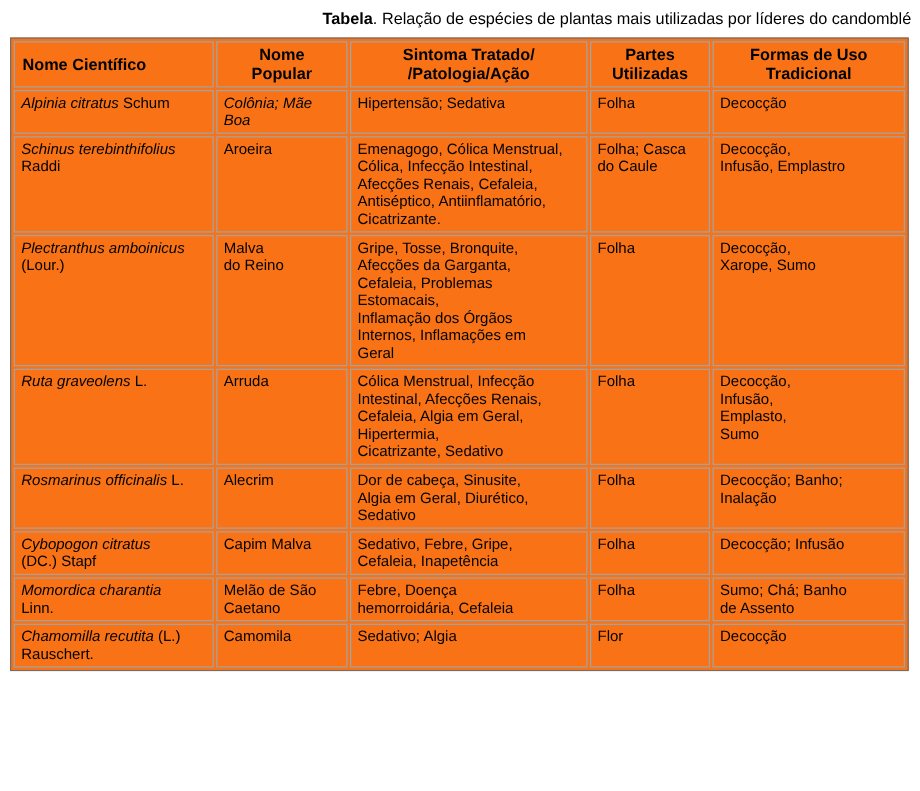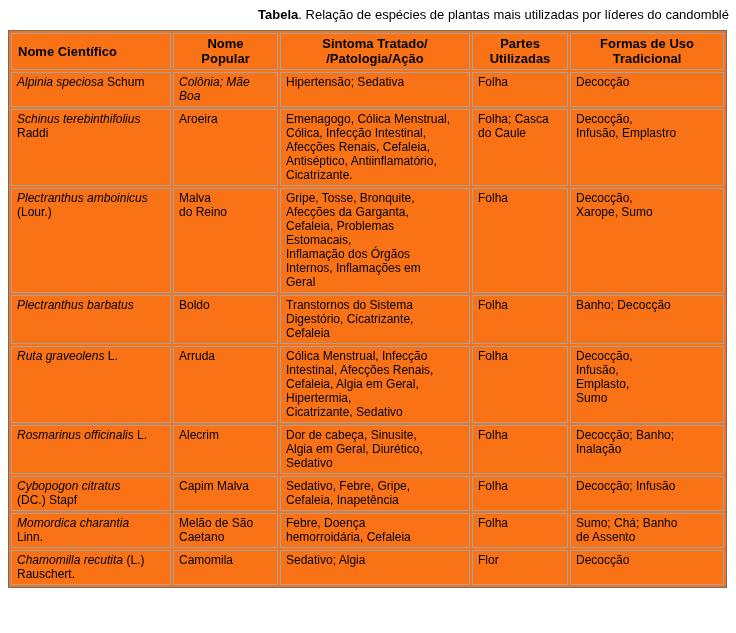"Alpinia speciosa" i { text: speciosa -> citratus }
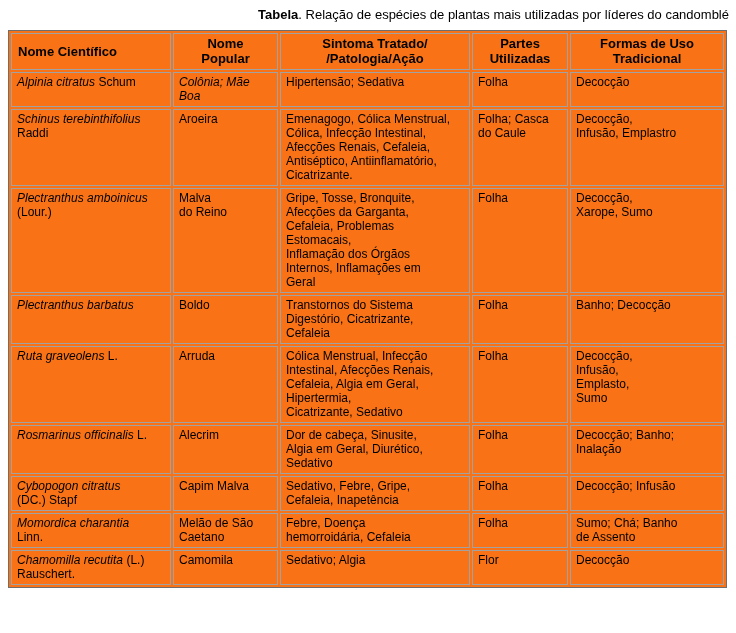"Plectranthus barbatus" tr { html: <tr> <td><i>Plectranthus barbatus</i><span></span></td> <td>Boldo</td> <td>Transtornos do Sistema Digestório, Cicatrizante, Cefaleia</td> <td>Folha</td> <td>Banho; Decocção</td> </tr> -> none }
